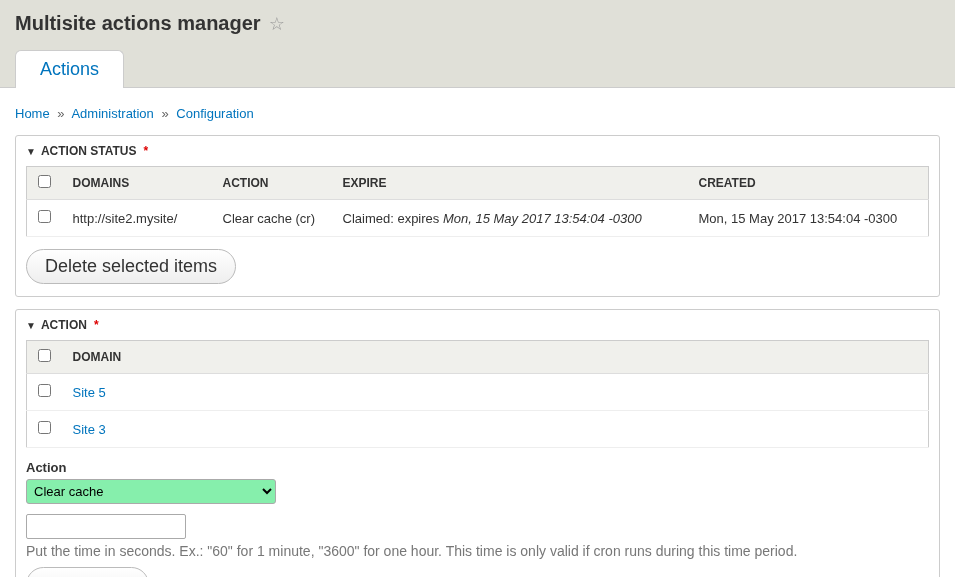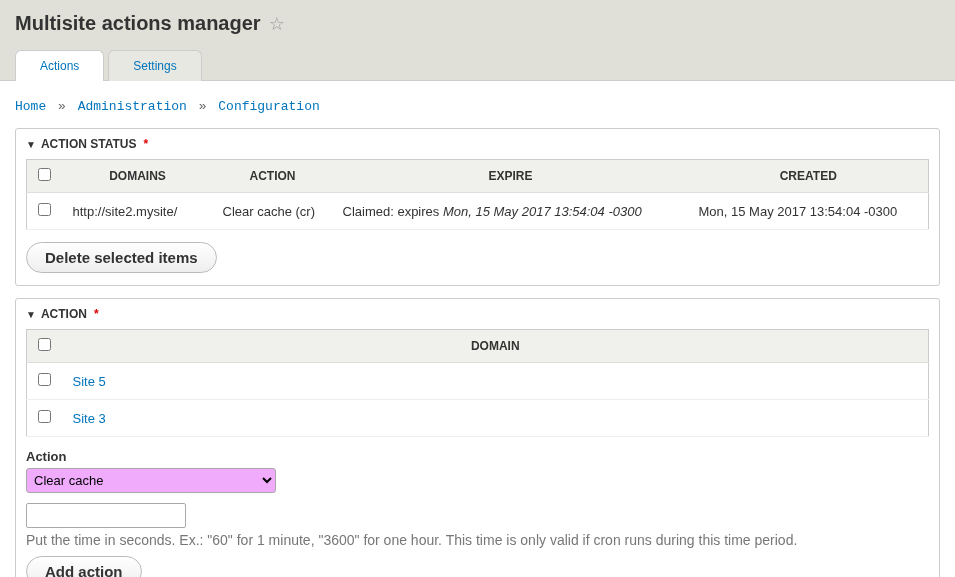"Actions" .tab { font-size: 12px -> 18px }
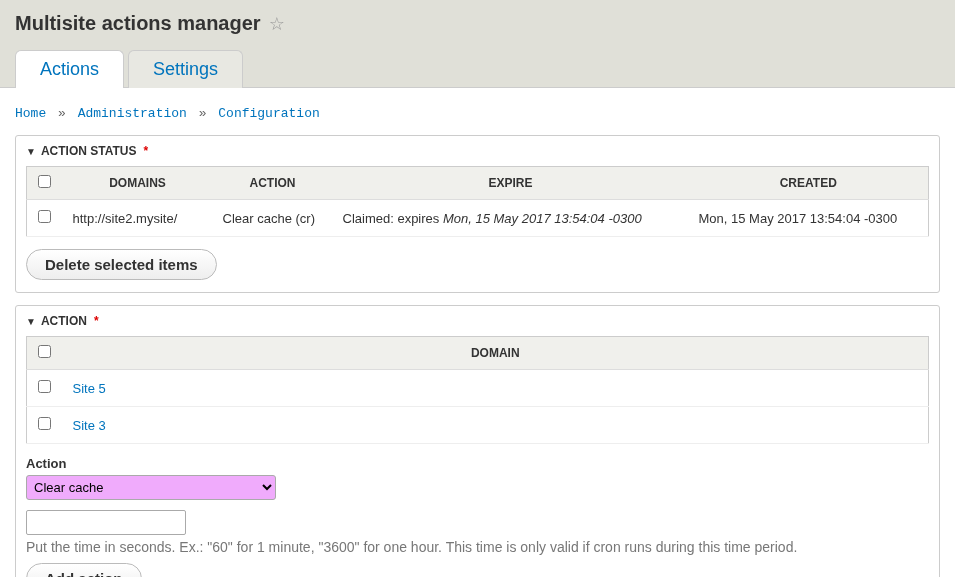"Settings" div.tab { html: <div>Settings</div> -> none }
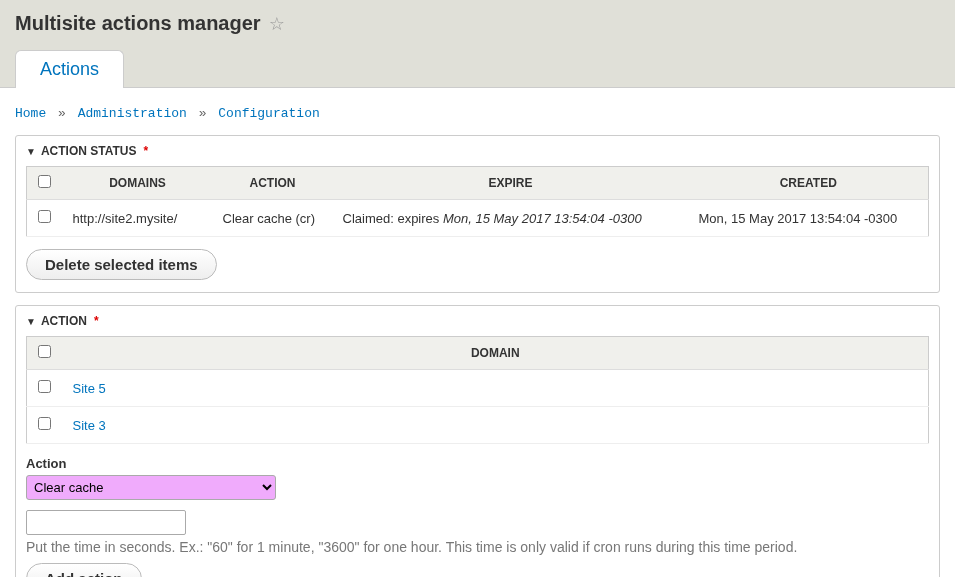"Home » Administration » Configuration" .breadcrumb { font-family: Liberation Mono, monospace -> none }
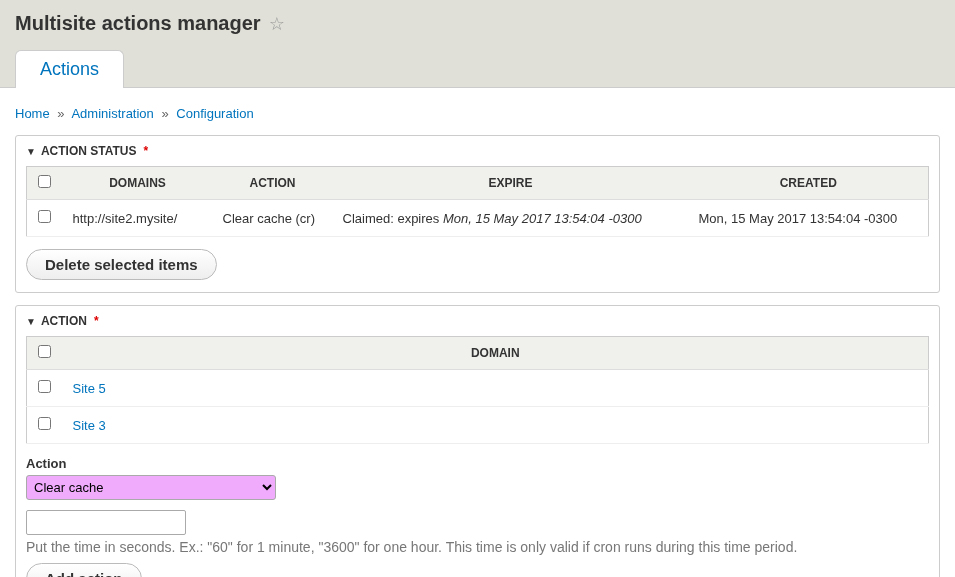"DOMAINS" thead th { text-align: center -> left }
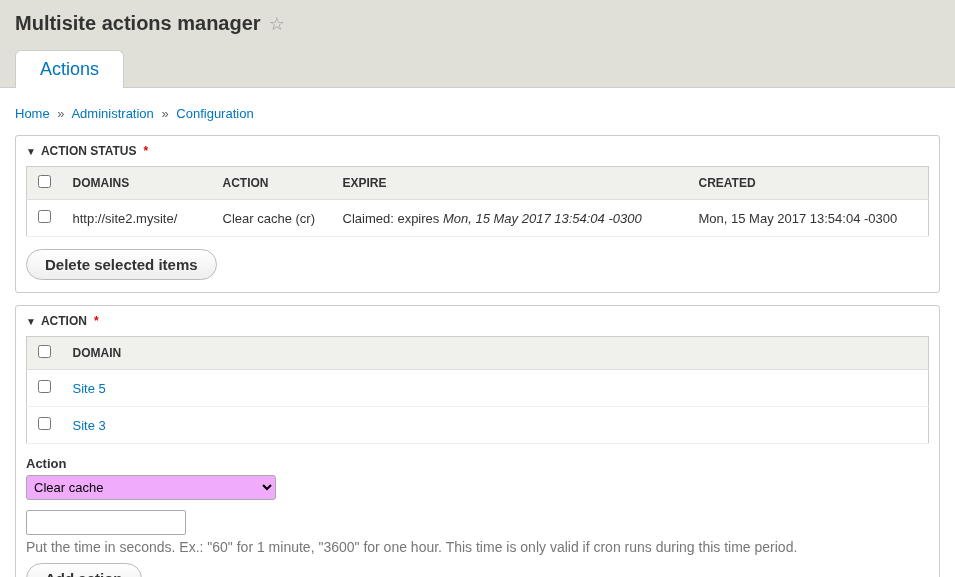"Delete selected items" .btn { font-size: 15px -> 18px; font-weight: bold -> normal }
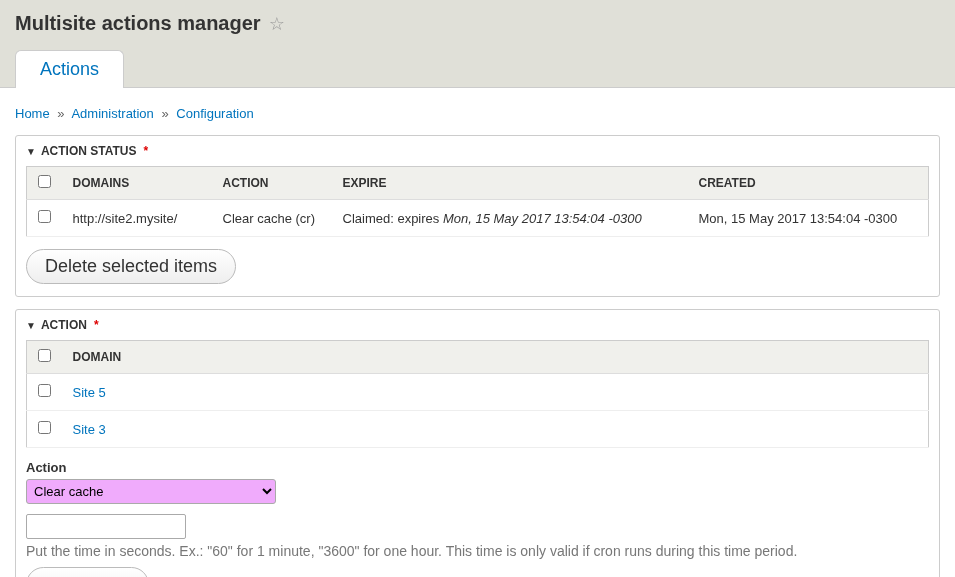"Clear cache" select { background: #f0abfc -> #86efac }
